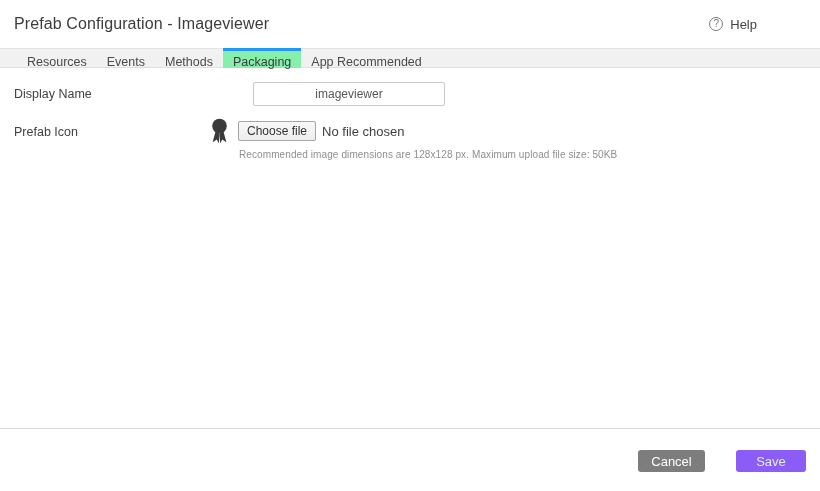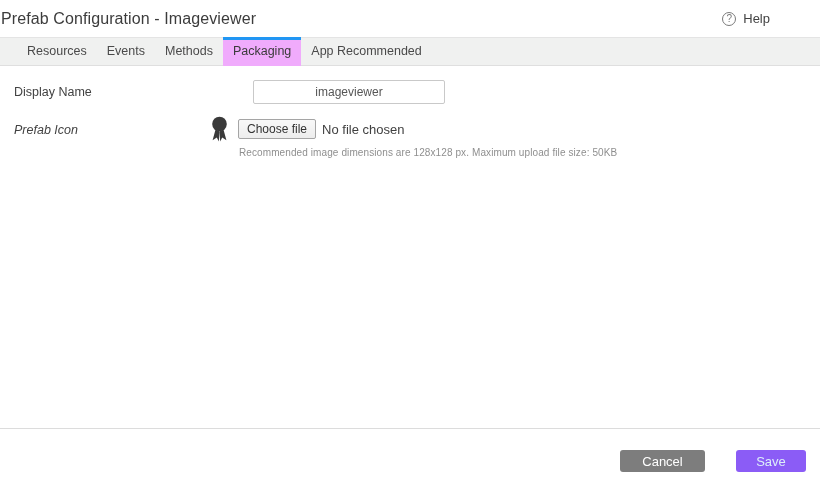"Prefab Configuration - Imageviewer" .header { height: 37px -> 48px; padding: 0 1px -> 0 14px }
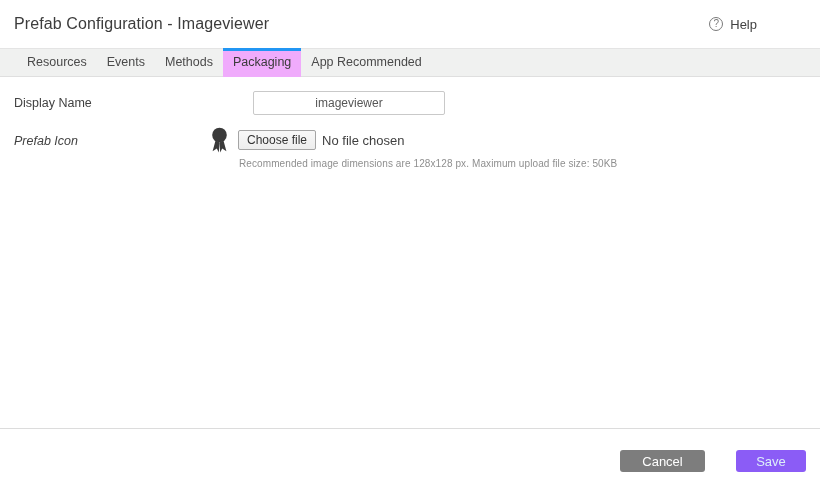"Resources" .tabbar { height: 29px -> 20px }
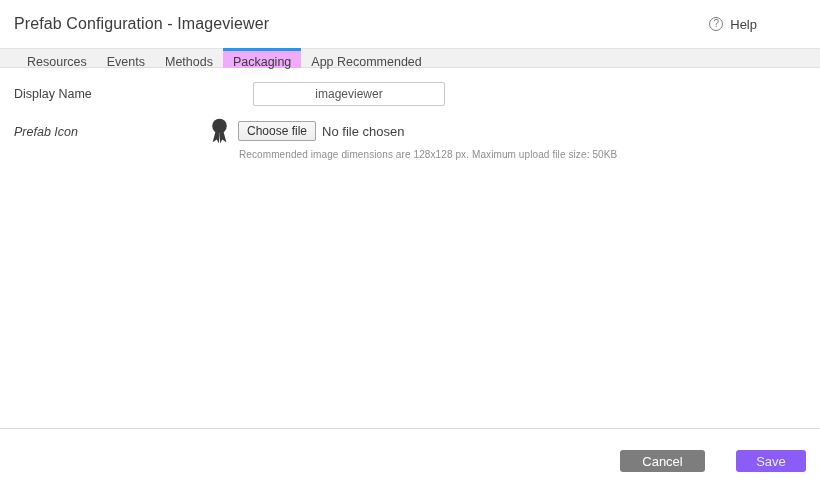"Packaging" .tab.active { background: #f0abfc -> #86efac }
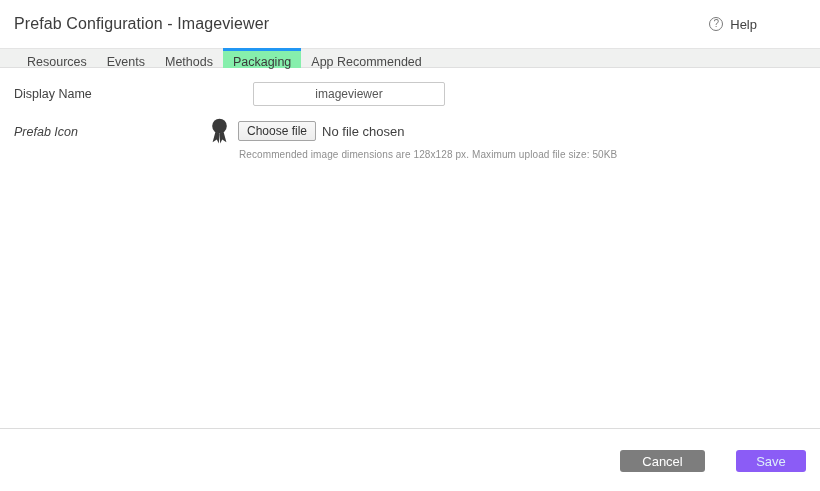"Prefab Icon" .form-row.top .form-label { font-style: italic -> none }
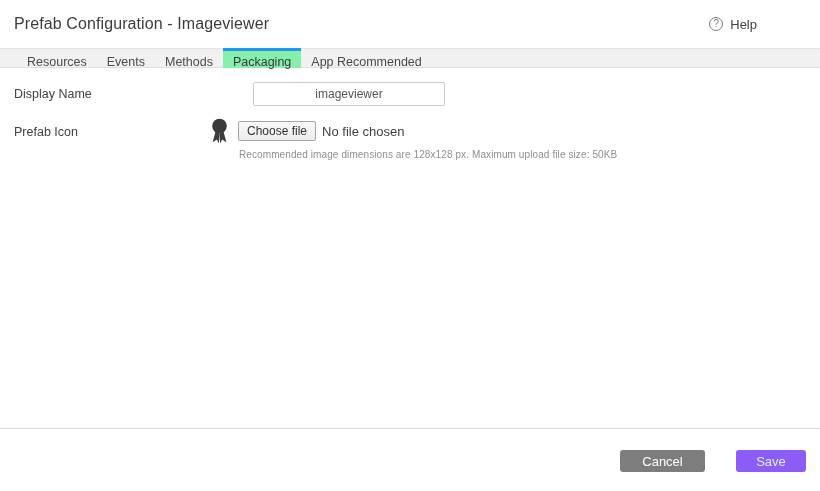"Cancel" .btn-cancel { width: 85px -> 67px }
